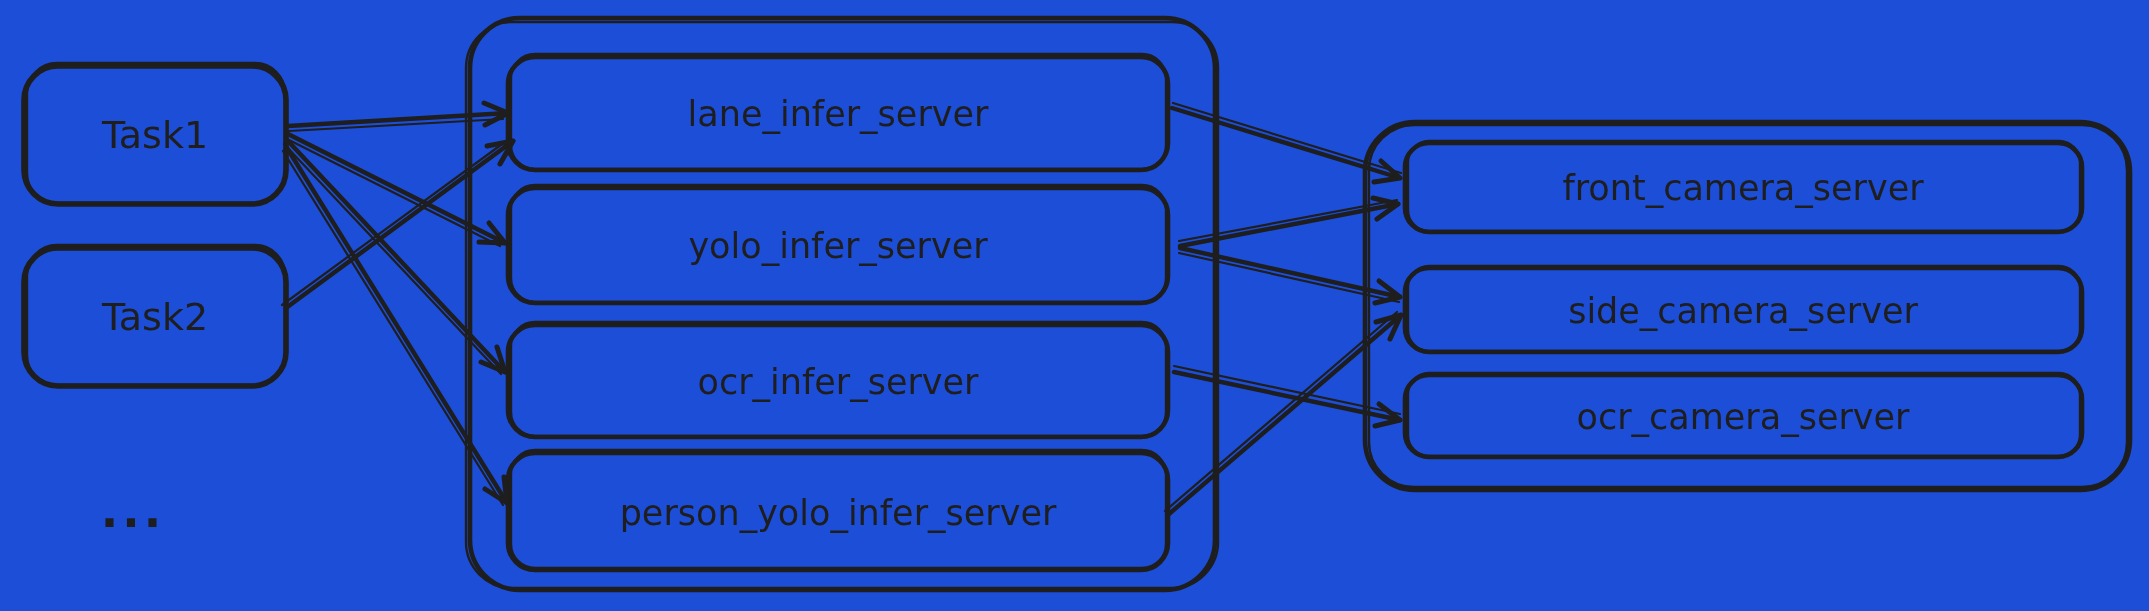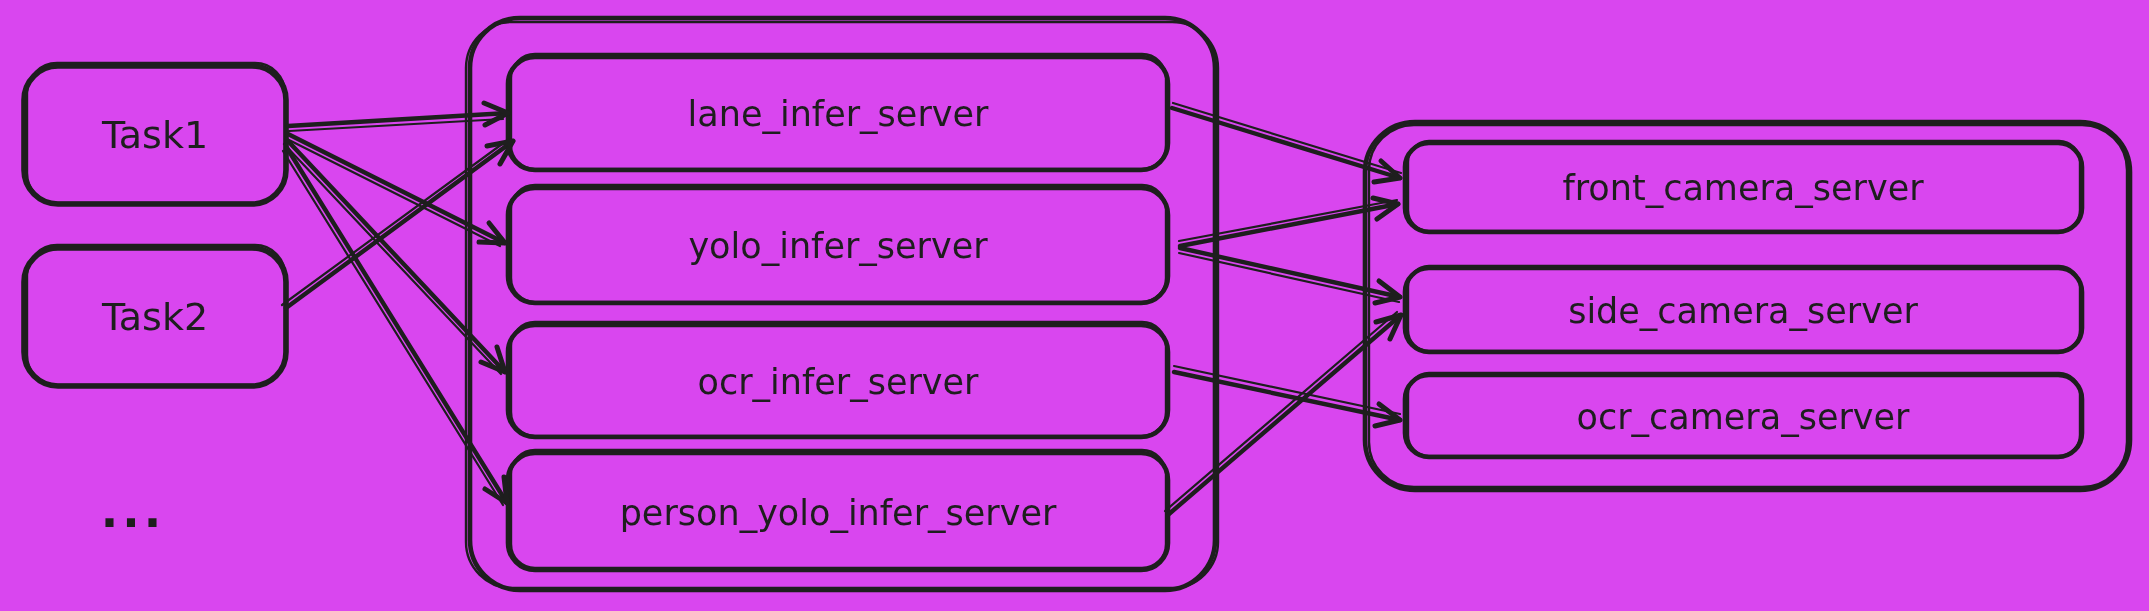"Task1" .stage { background: #d946ef -> #1d4ed8 }
